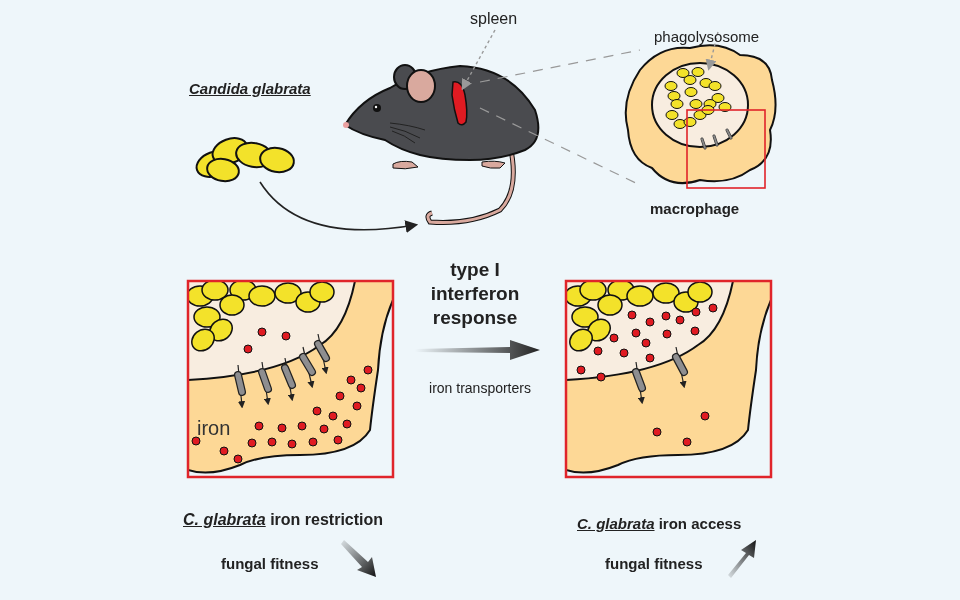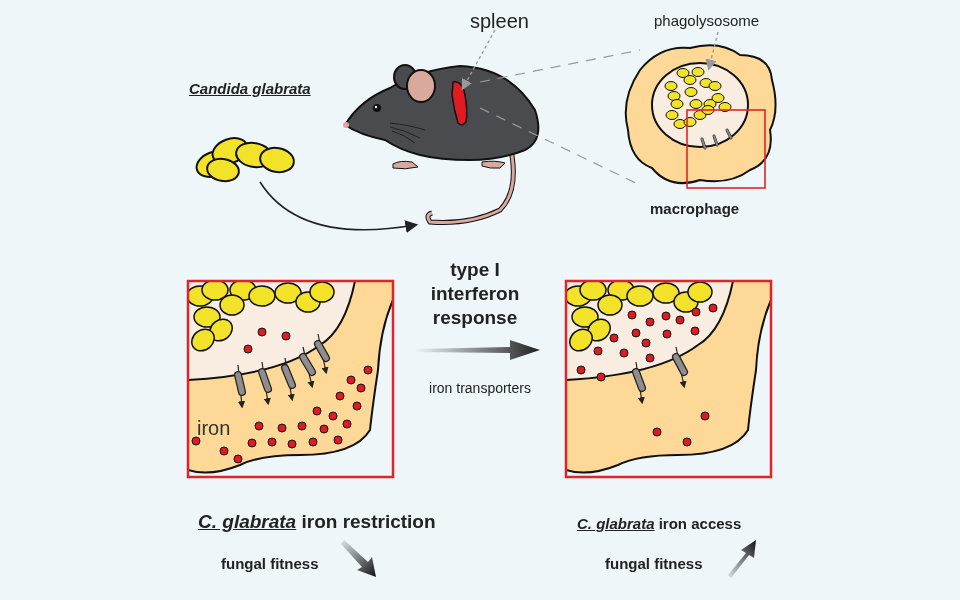"spleen" div.lbl { font-size: 20px -> 16px }
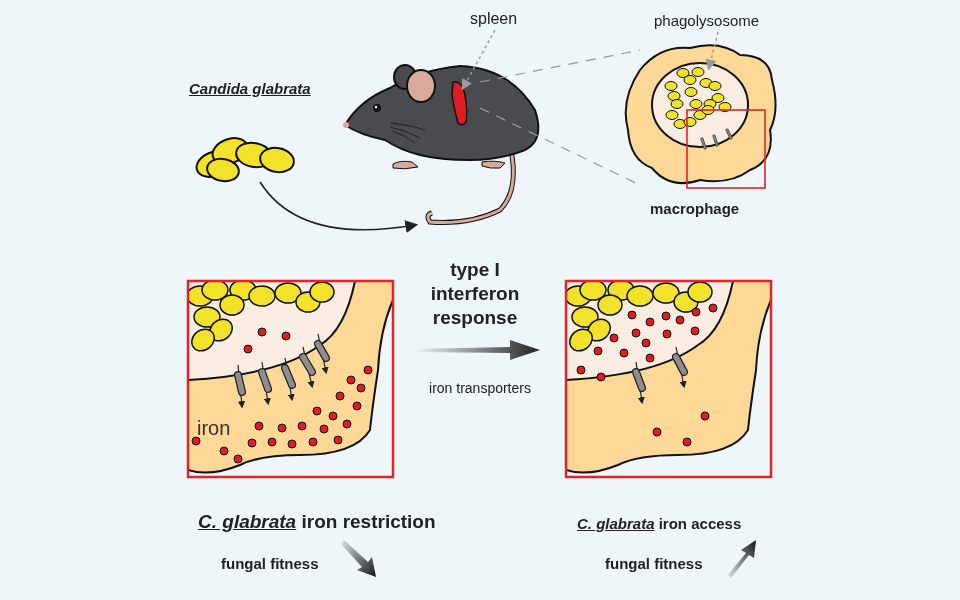"phagolysosome" div.lbl { top: 12px -> 28px }
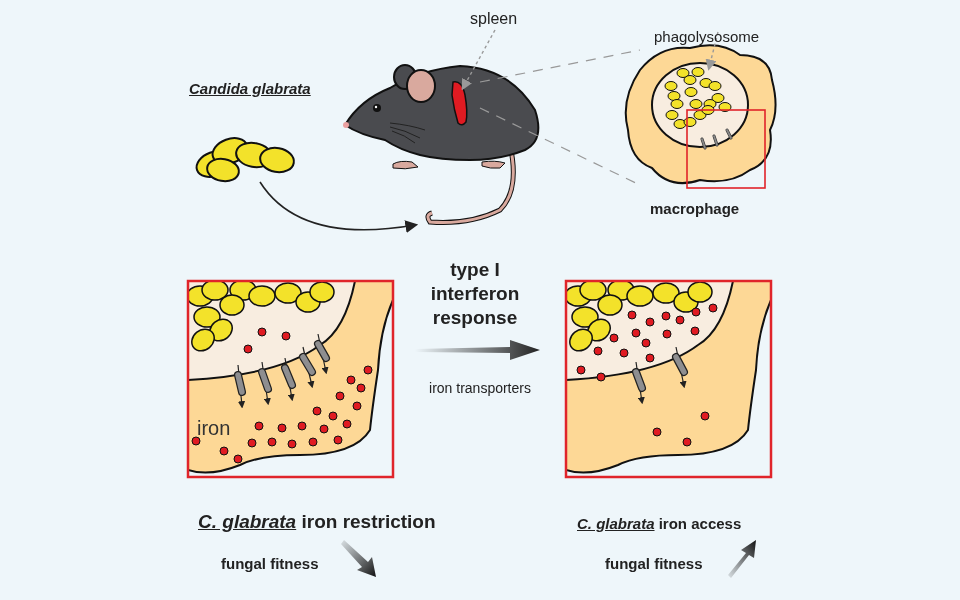"C. glabrata iron restriction" div.lbl { font-size: 19px -> 16px; left: 198px -> 183px }
